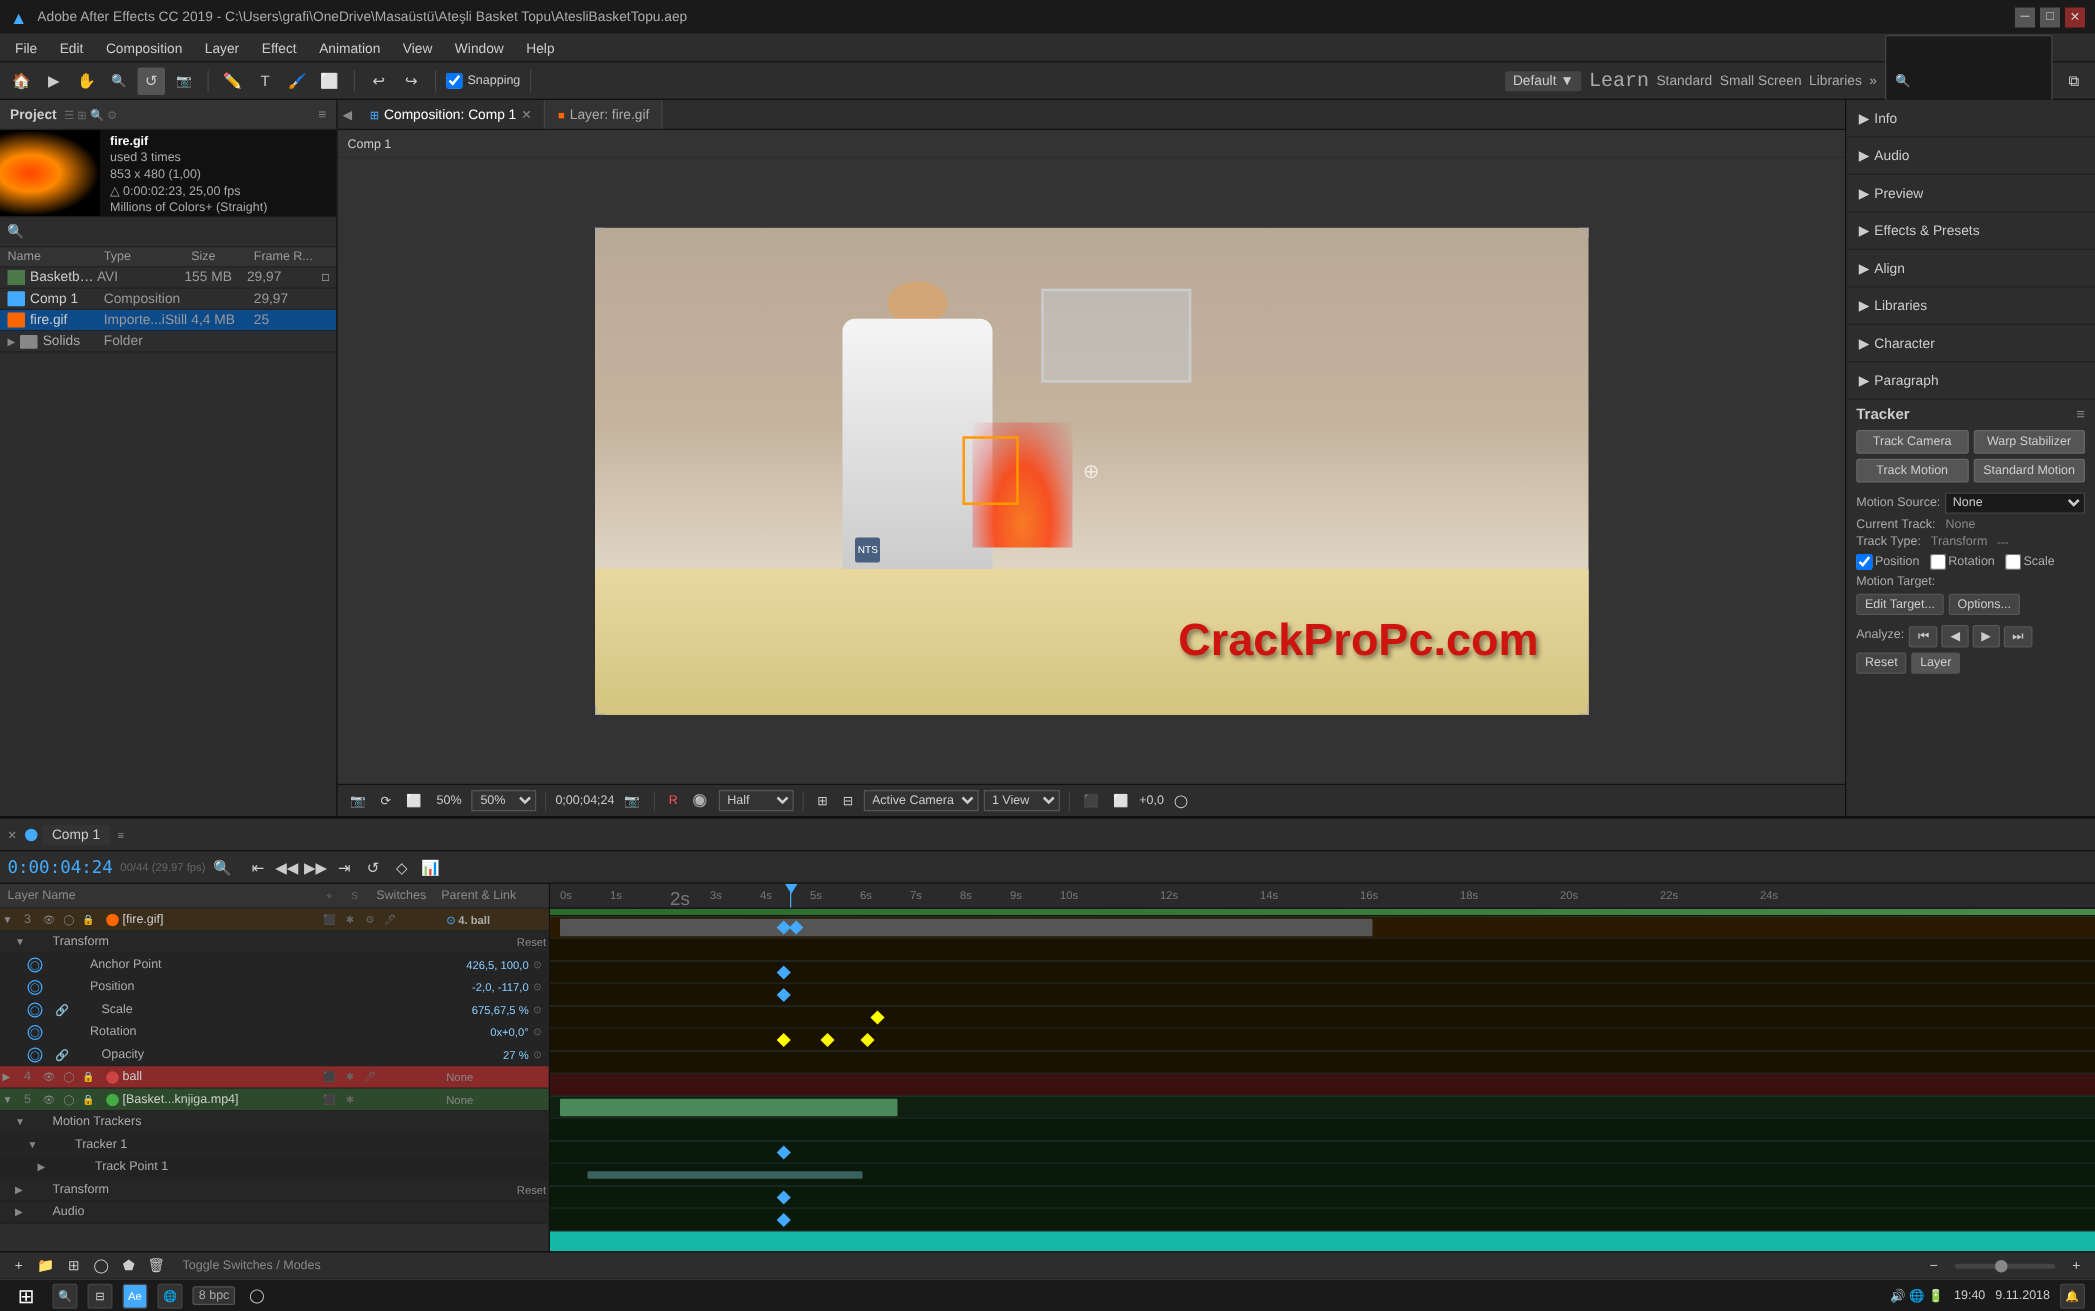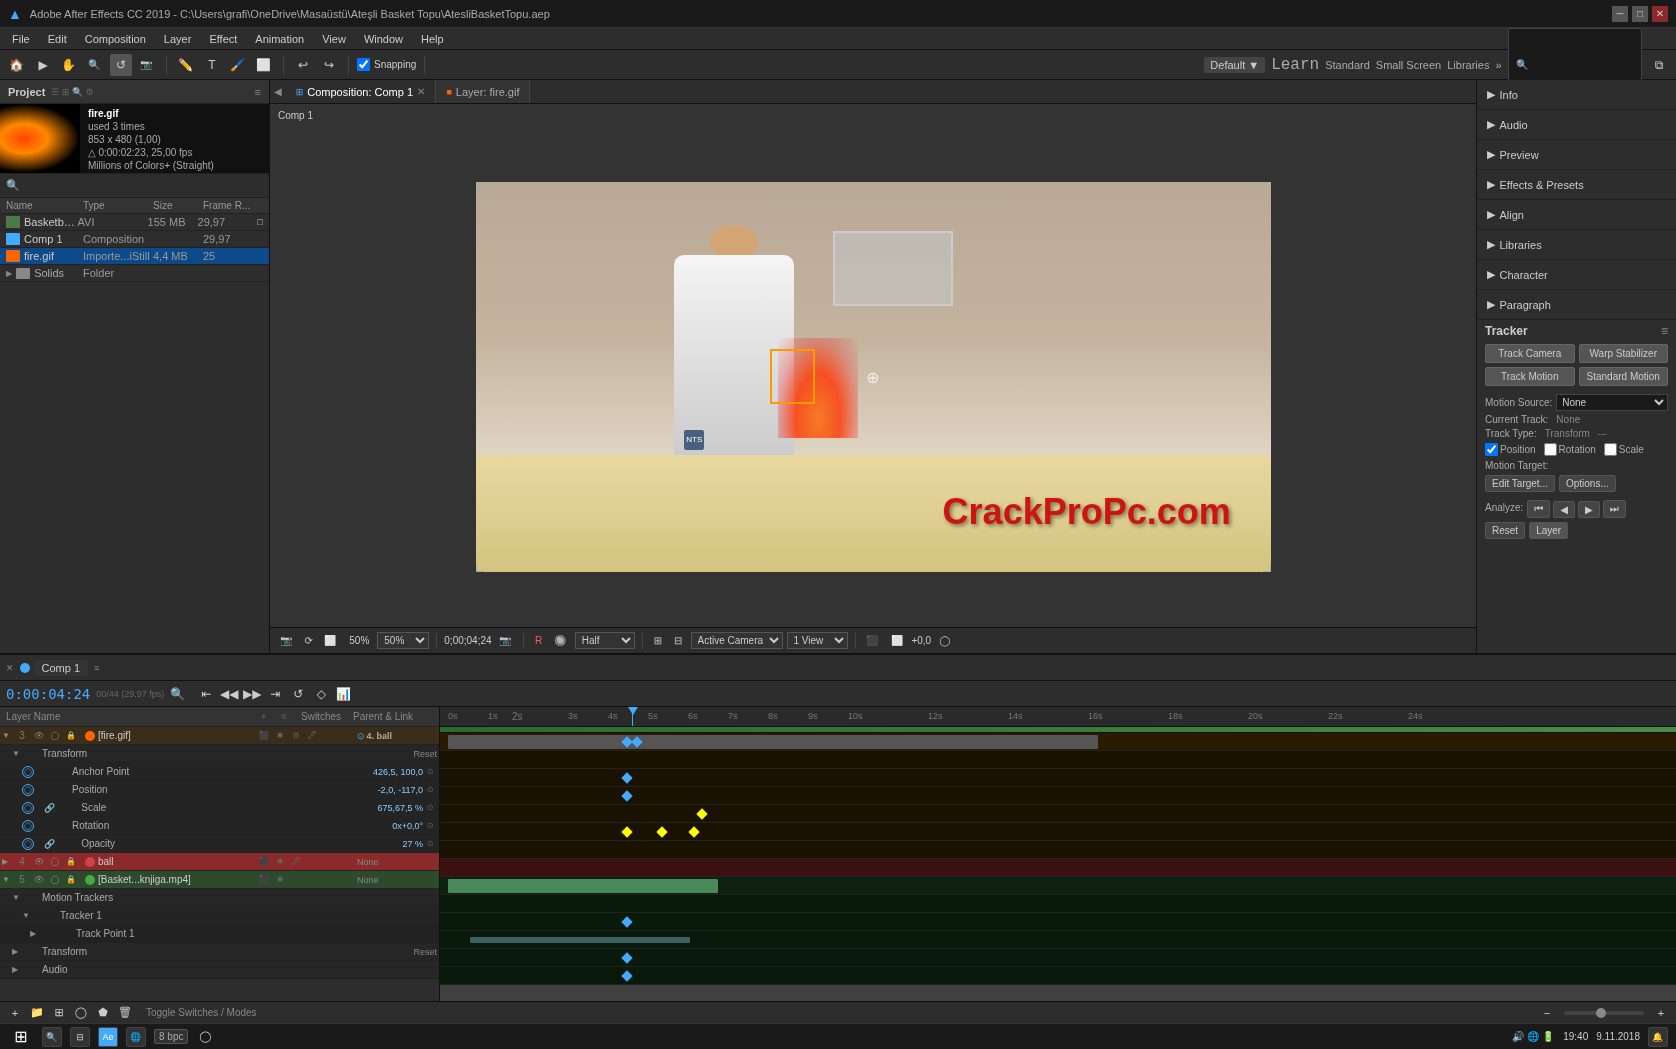"0s" #timeline-tracks { background: #404040 -> #14b8a6 }
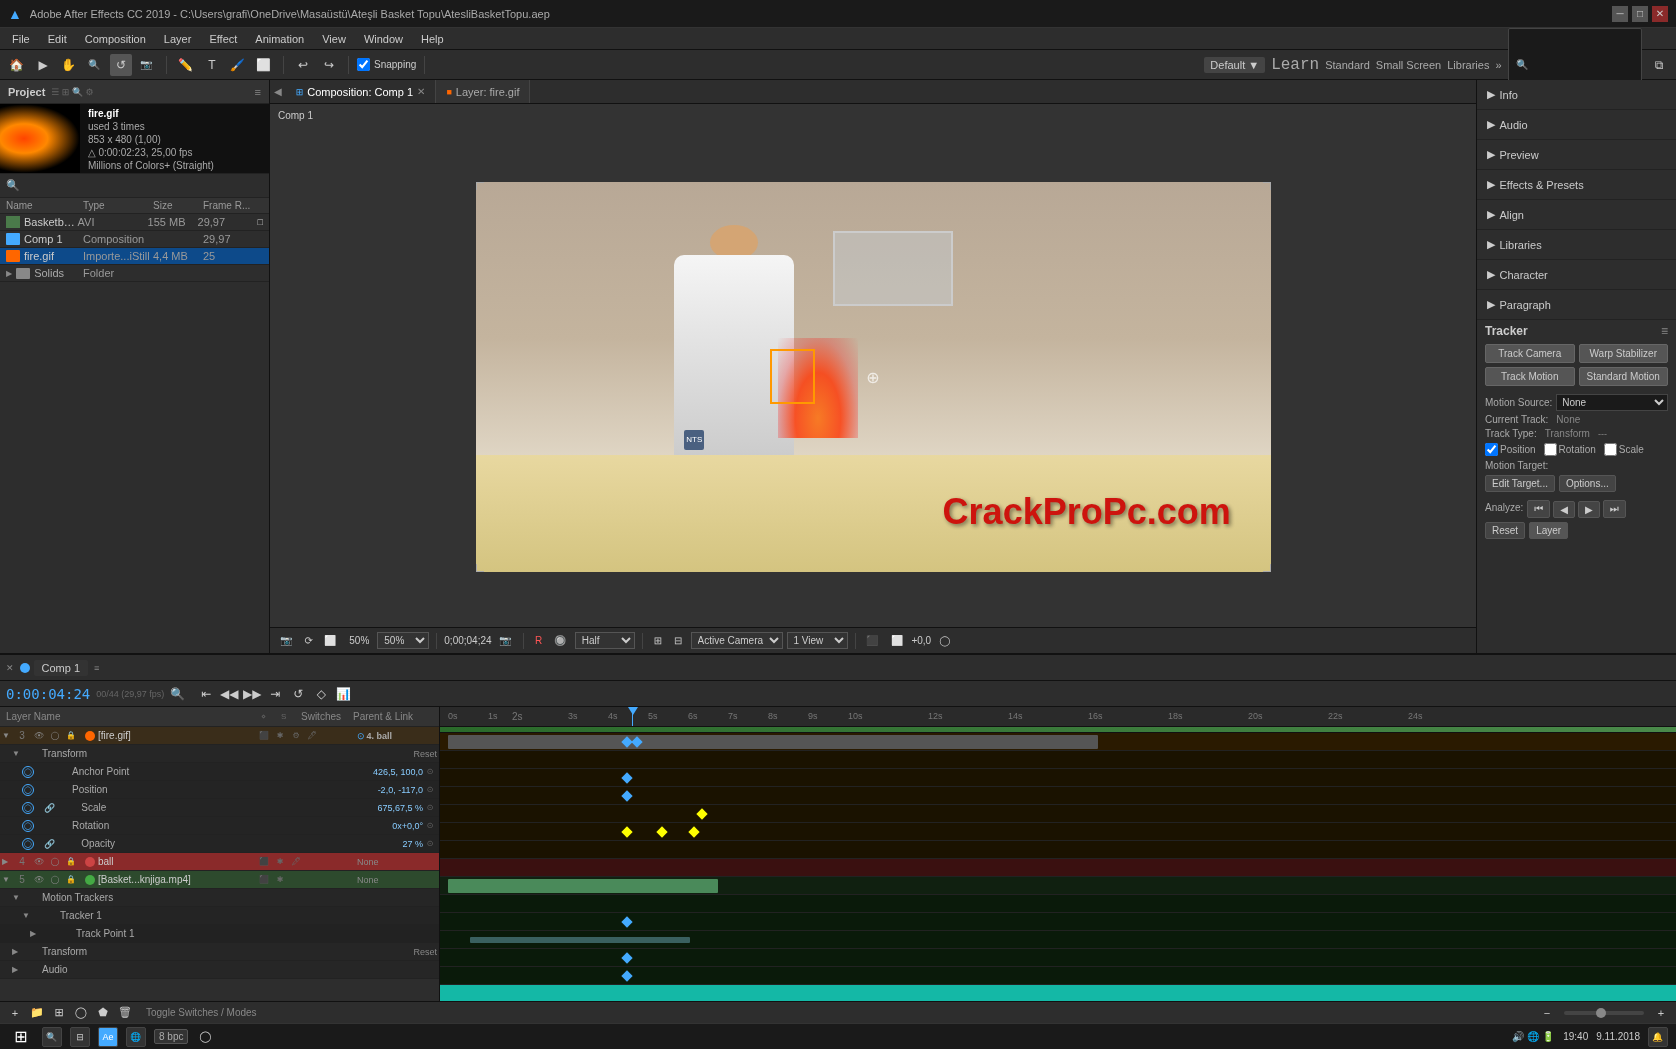"2s" span { font-size: 10px -> 15px; left: 72px -> 96px }
